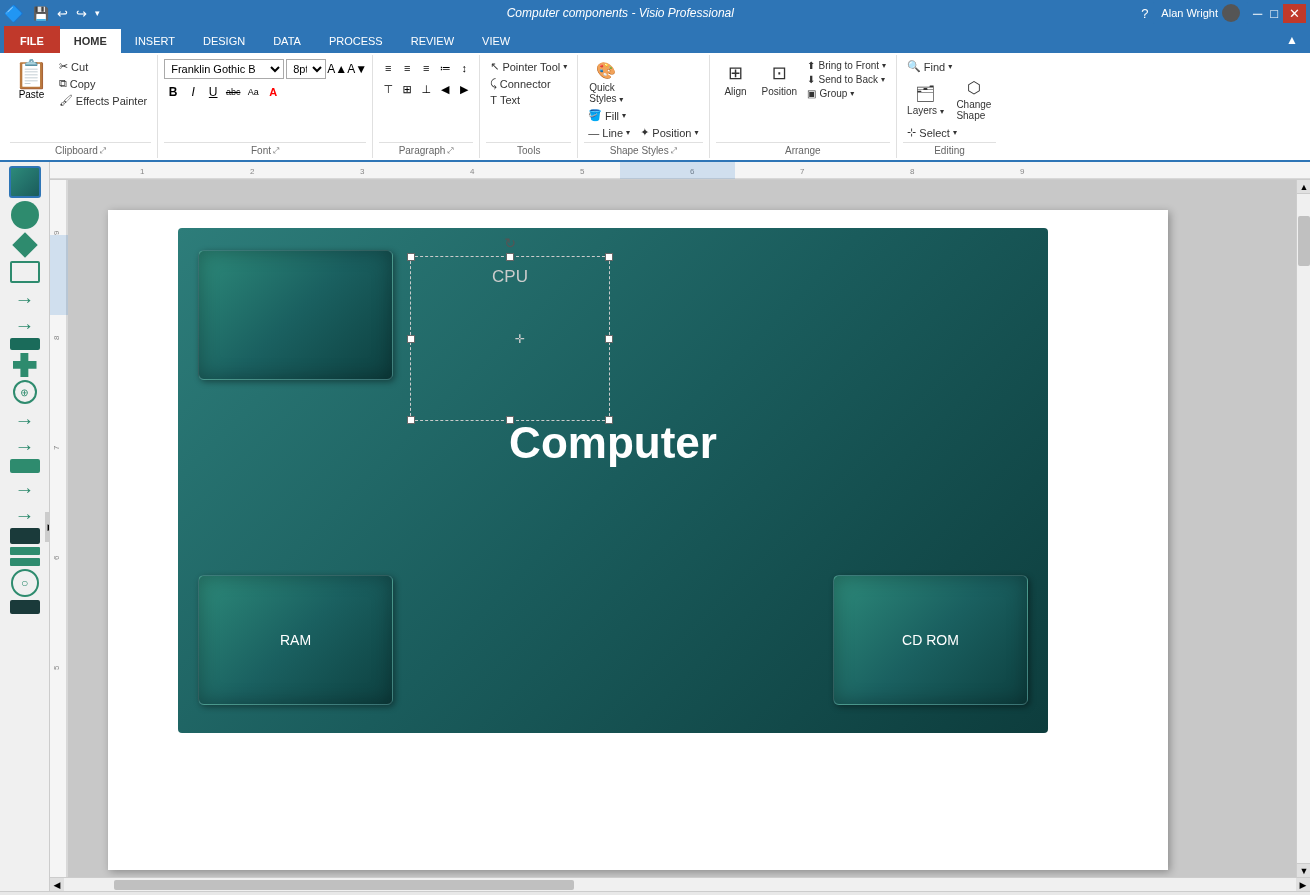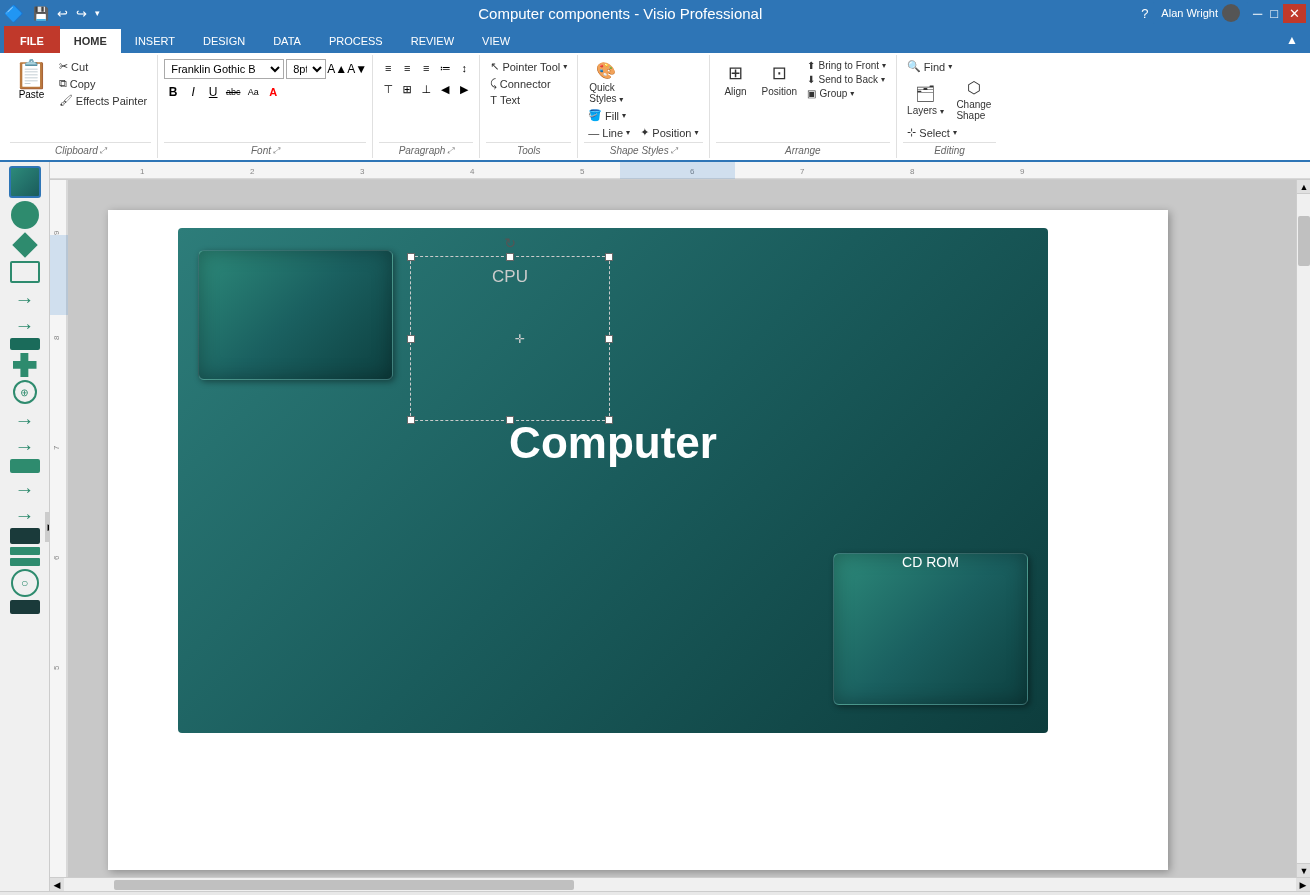"Computer components - Visio Professional" span.qat-title { font-size: 15px -> 12px; font-style: none -> italic }
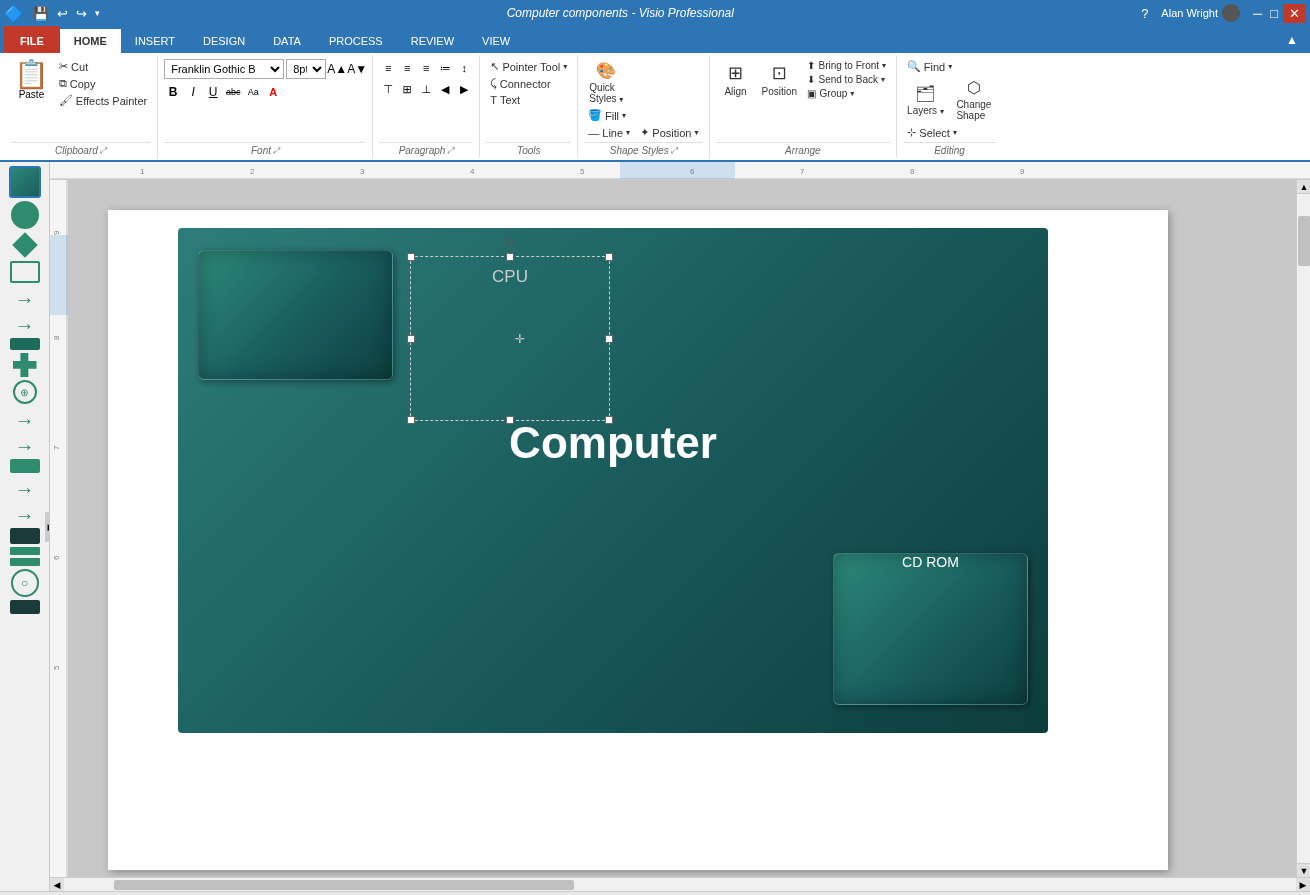"Clipboard" .ribbon-group-label { font-style: italic -> none }
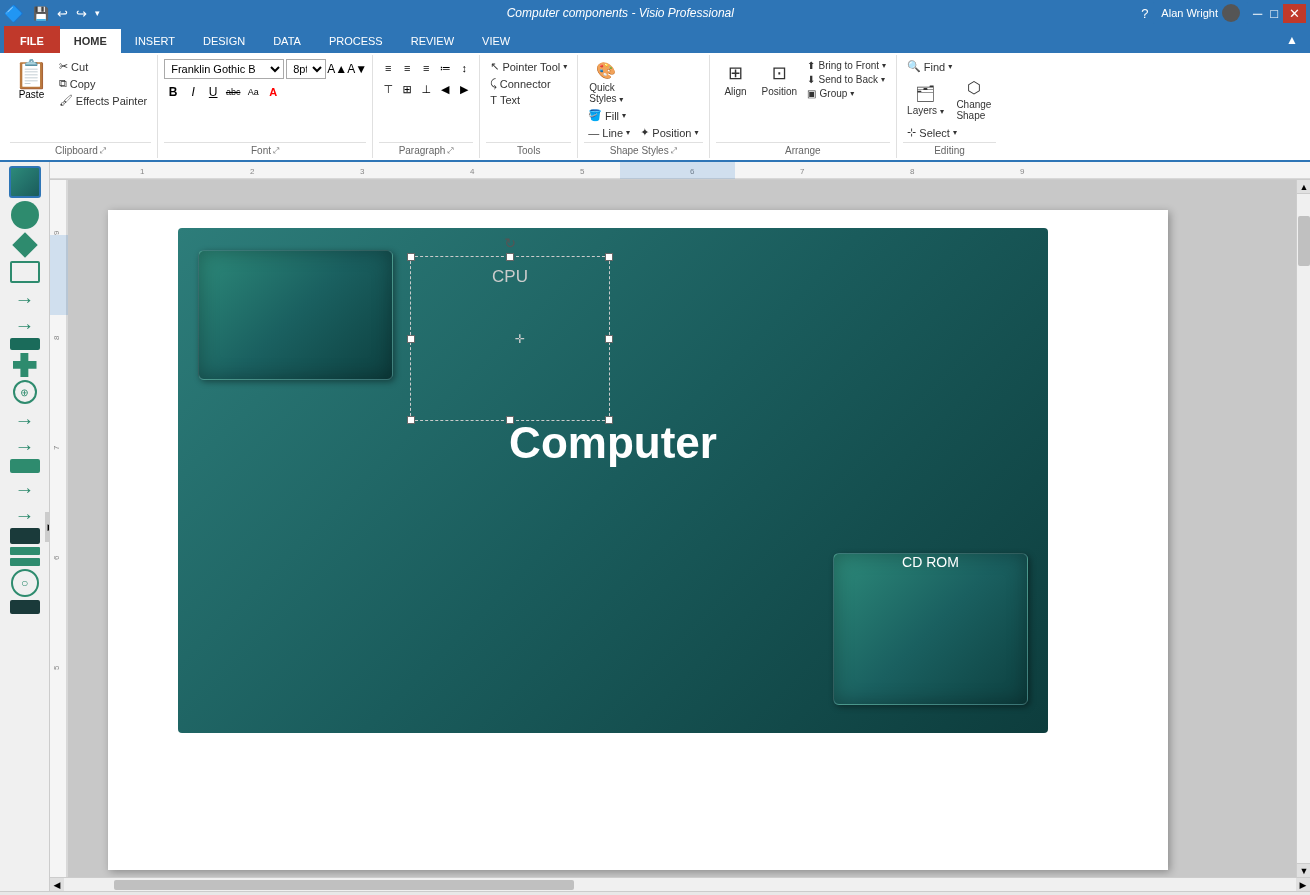"RAM" div { html: none -> <div> <span>RAM</span> </div> }
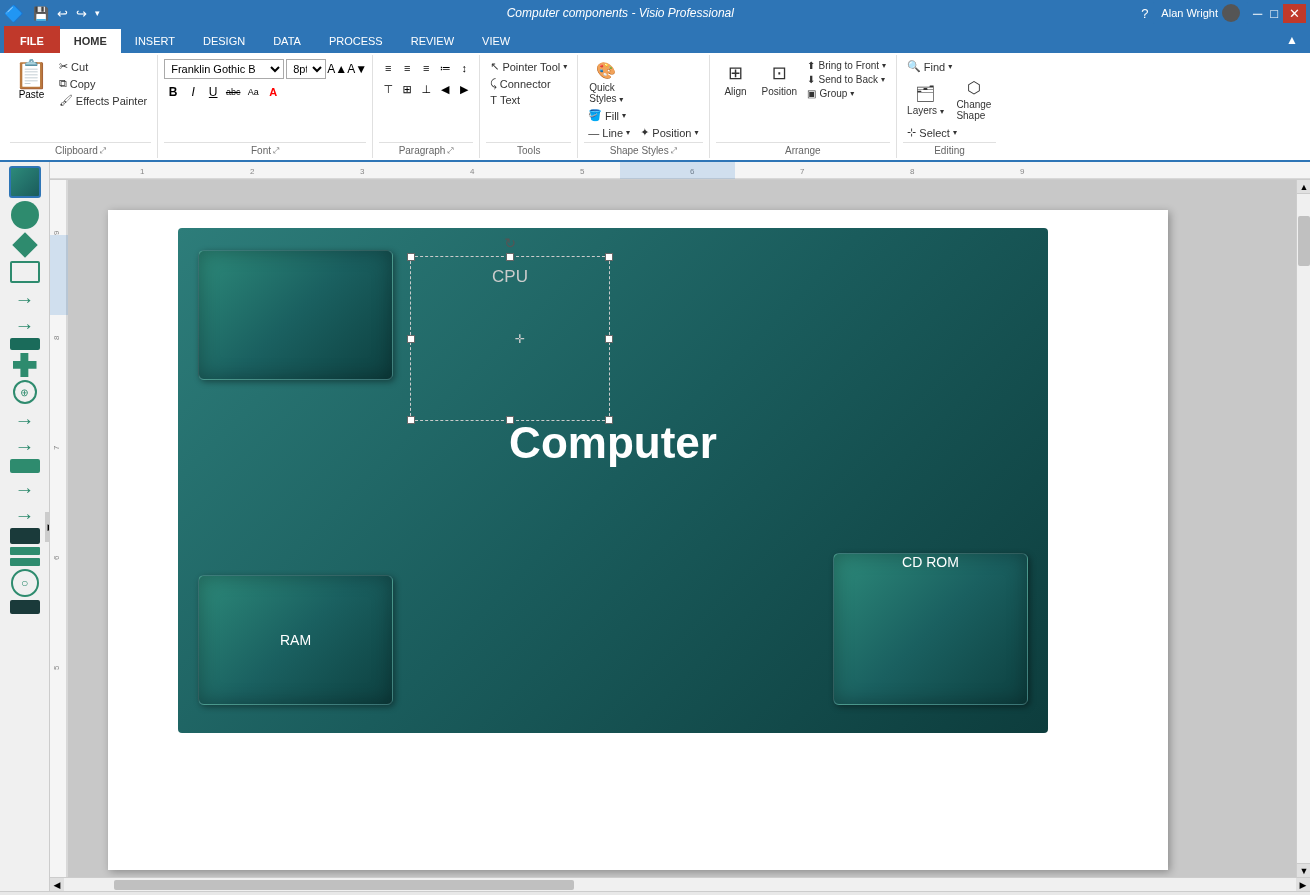"CD ROM" div { align-items: none -> center; height: 152px -> 130px }
